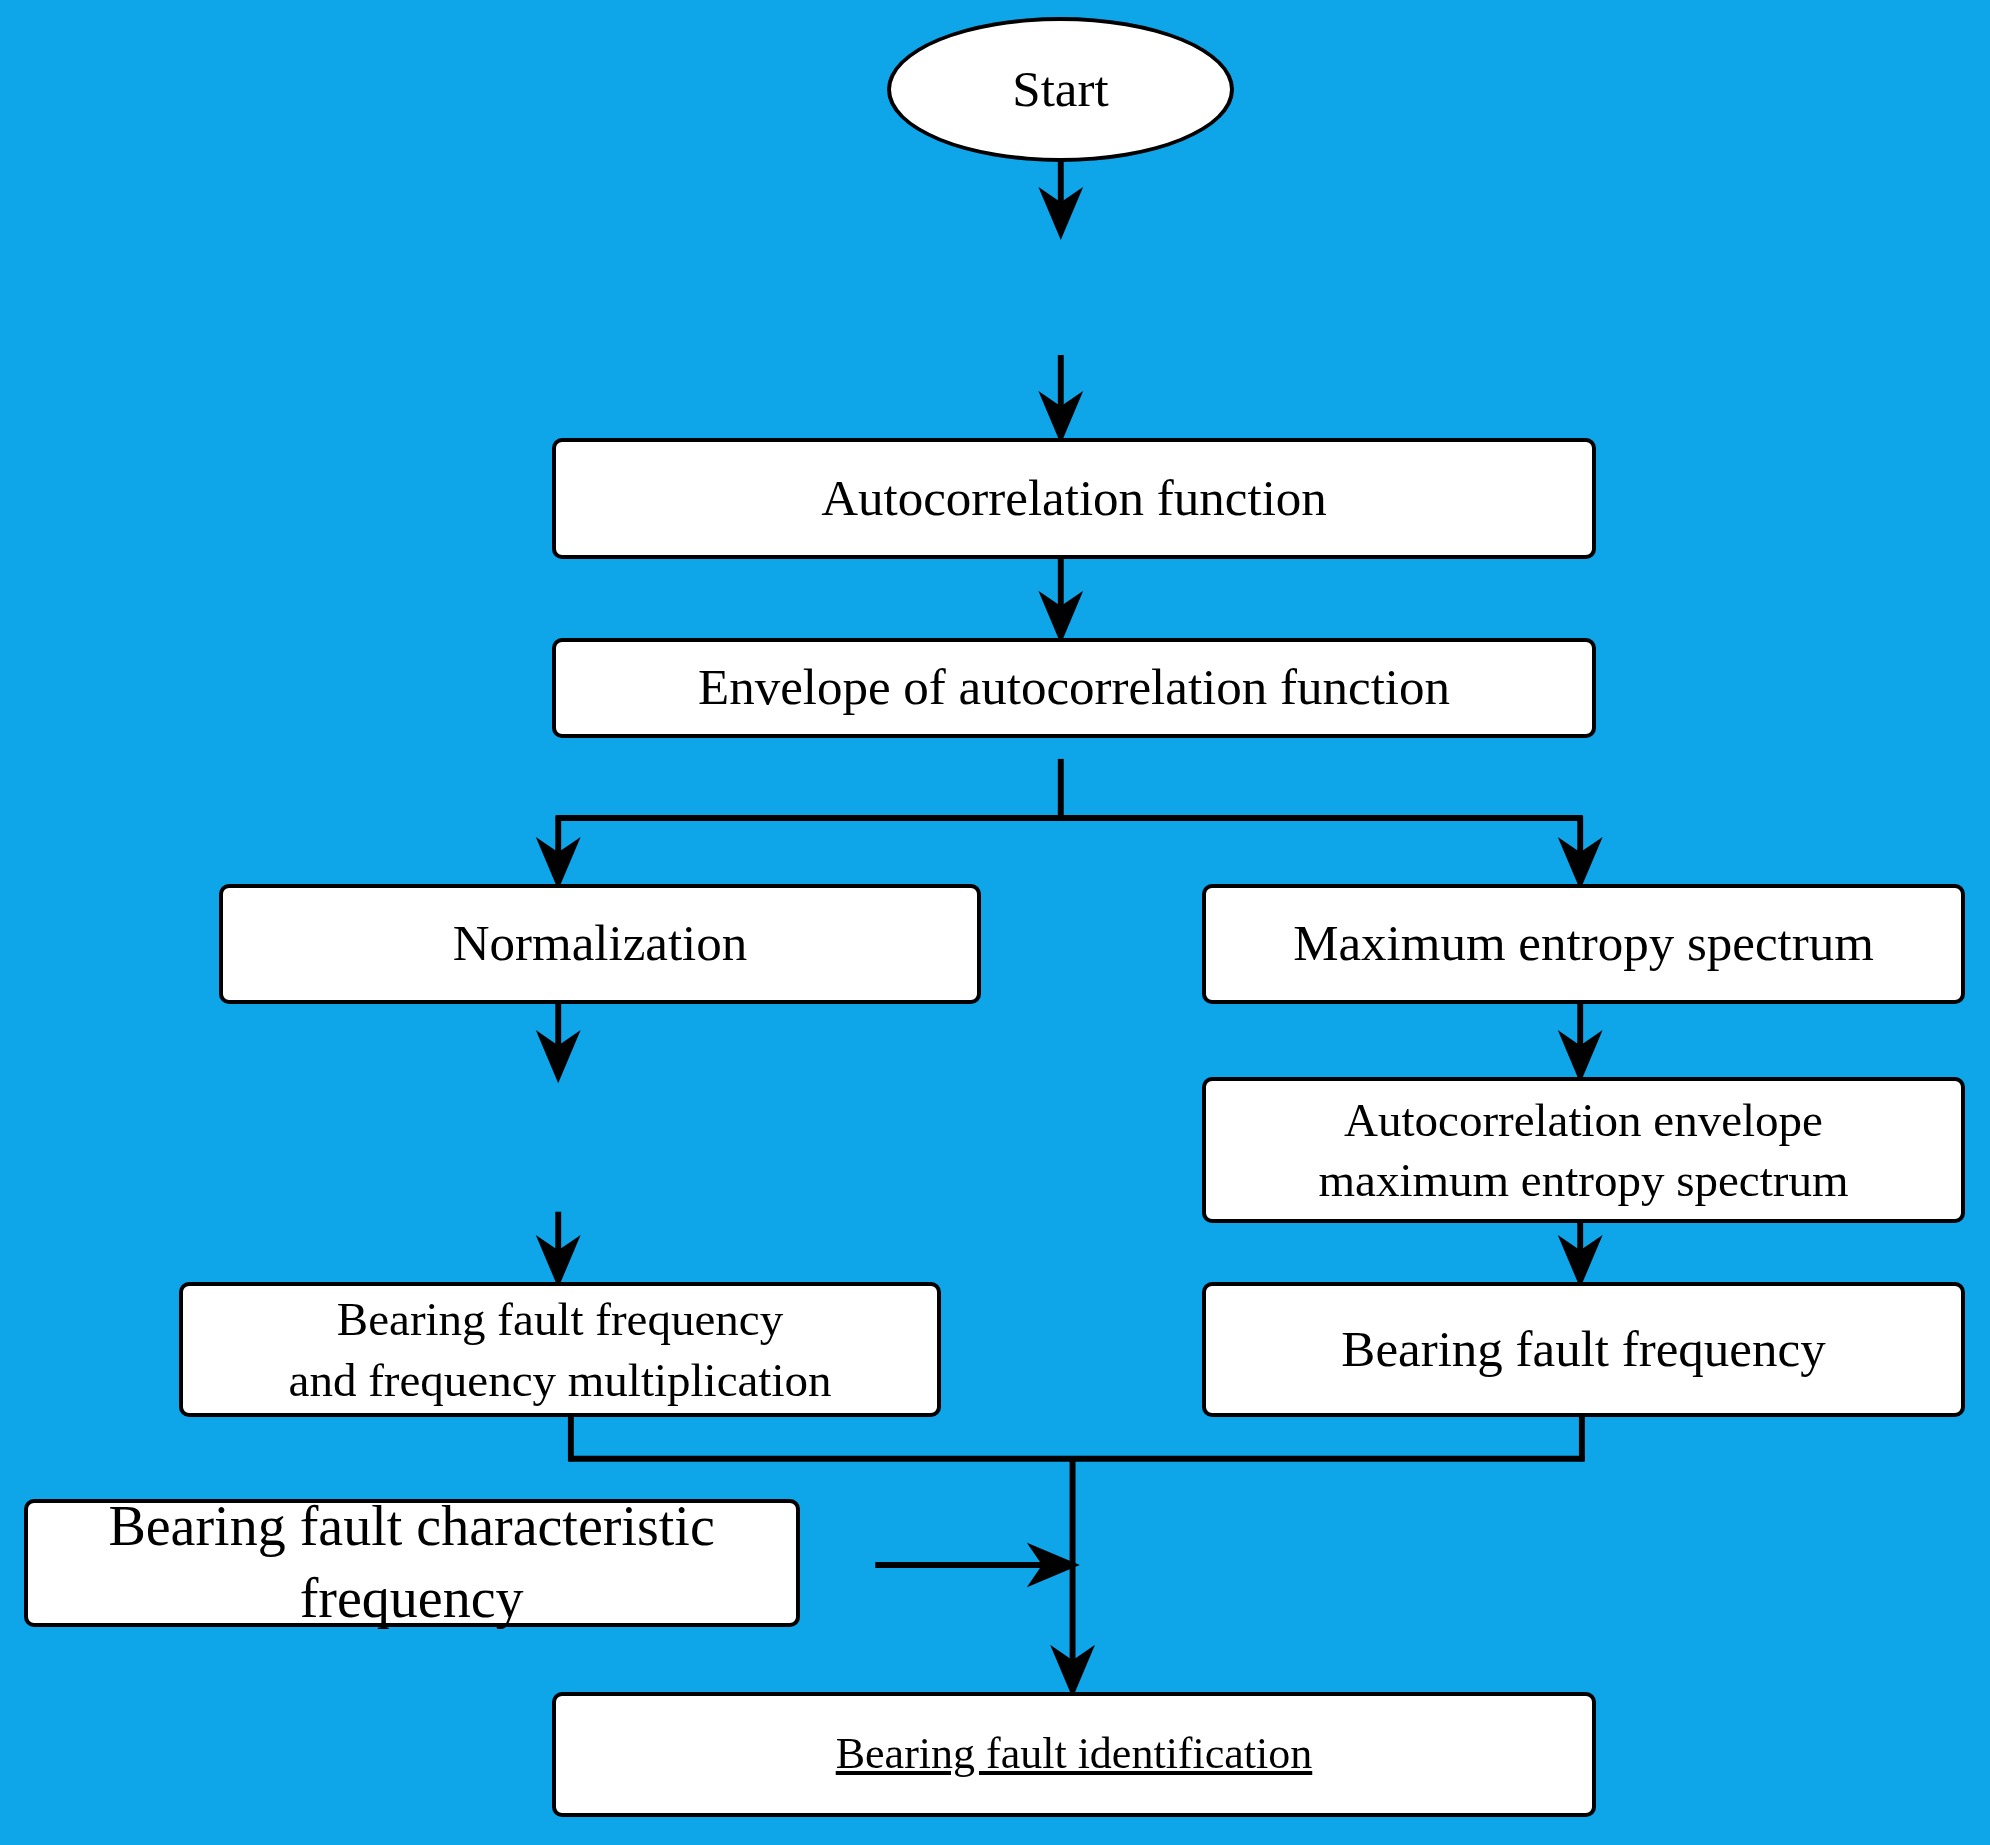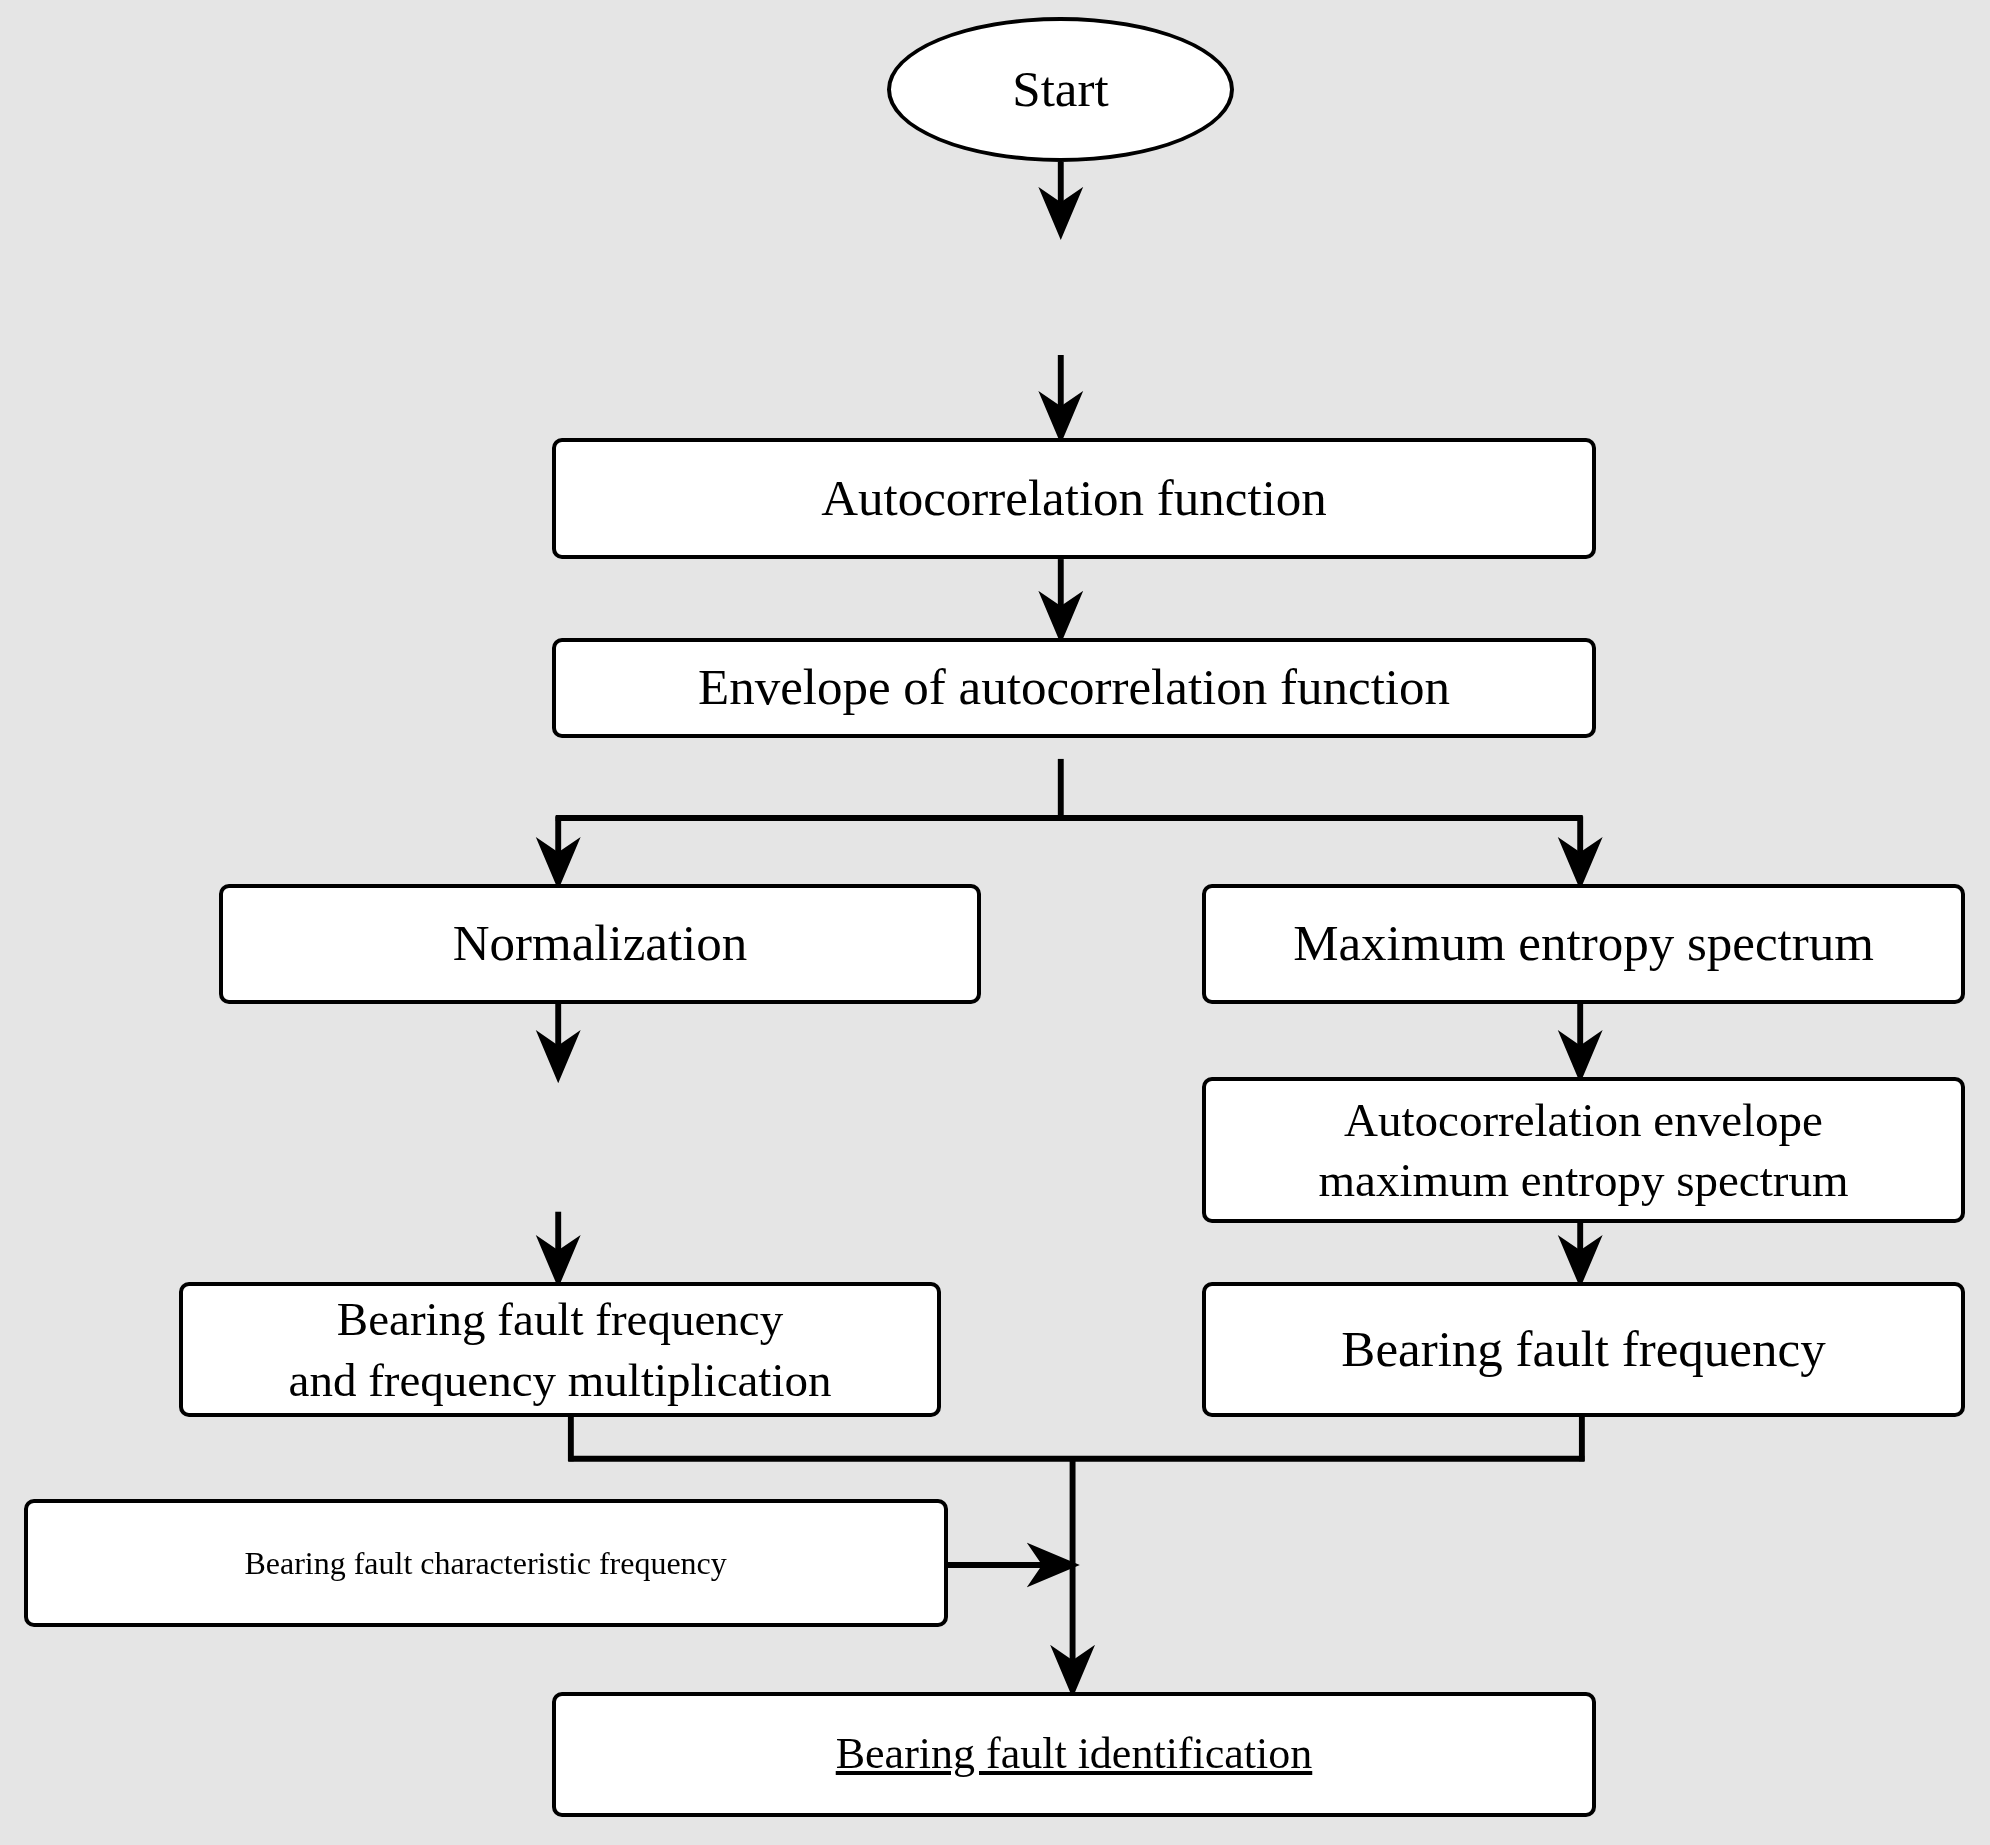"Start" #canvas { background: #e5e5e5 -> #0ea5e9 }
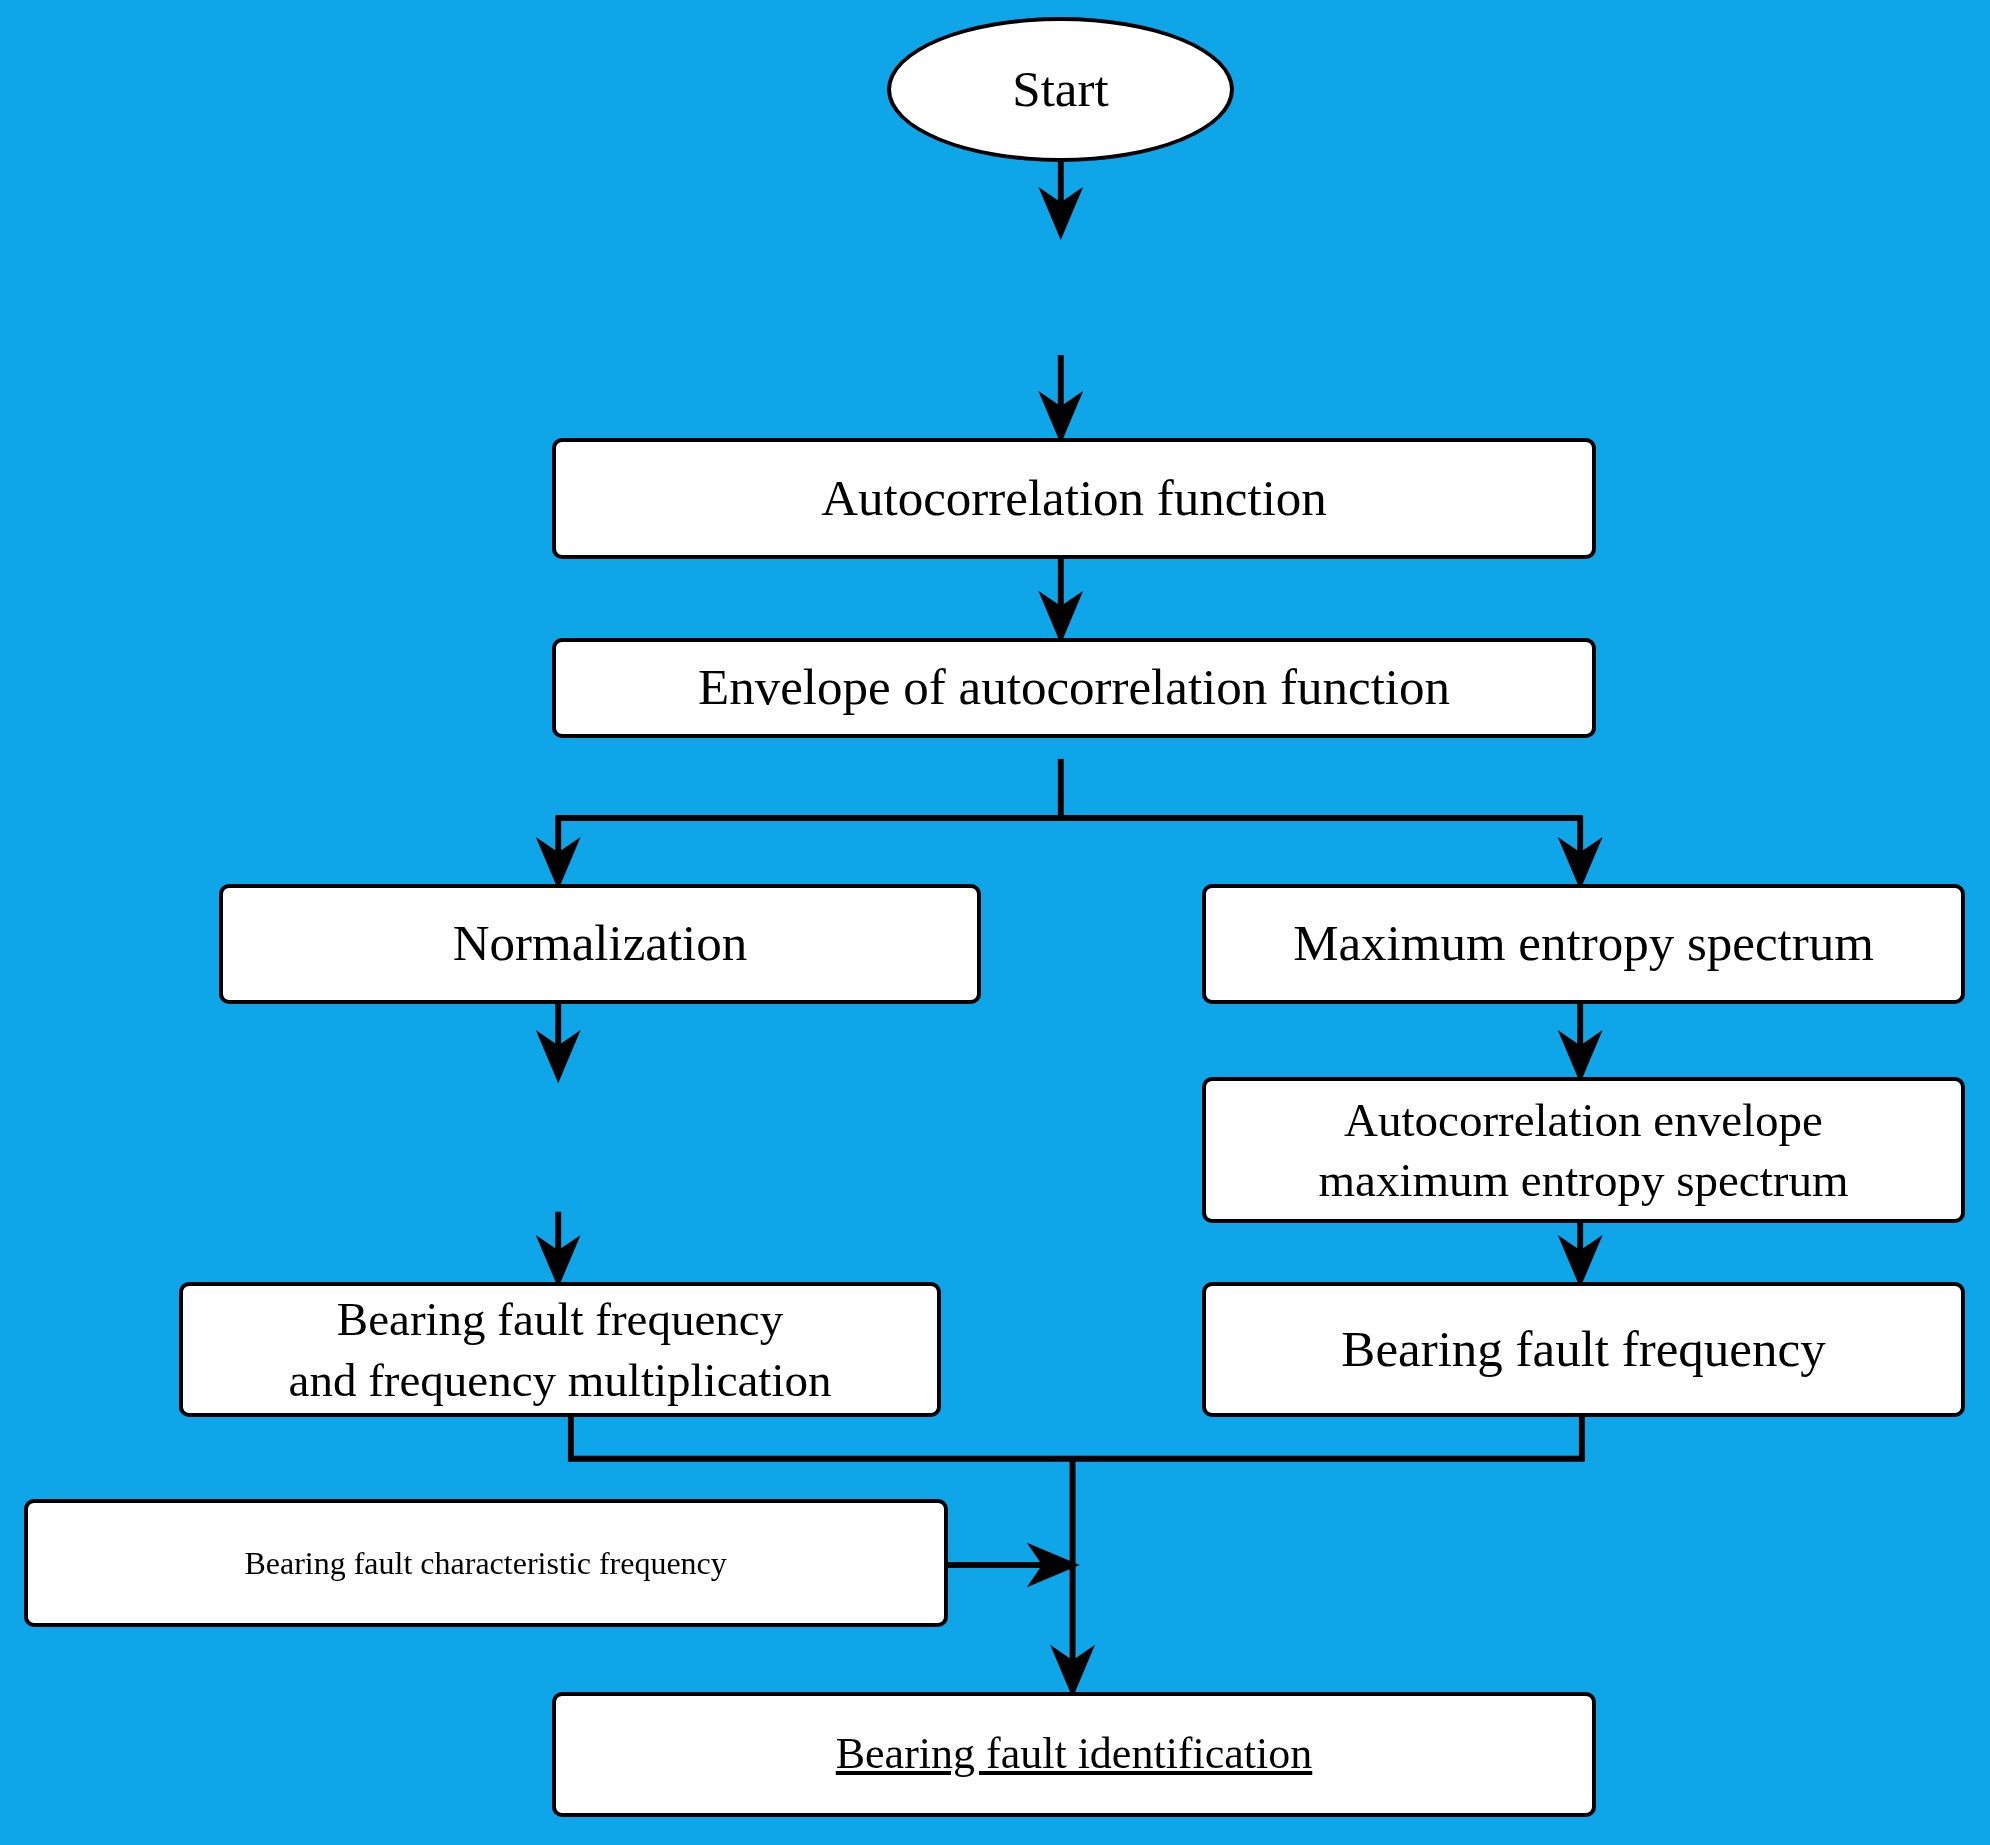"Bearing fault characteristic frequency" #node-char-freq { font-size: 32px -> 56px; width: 924px -> 776px }
